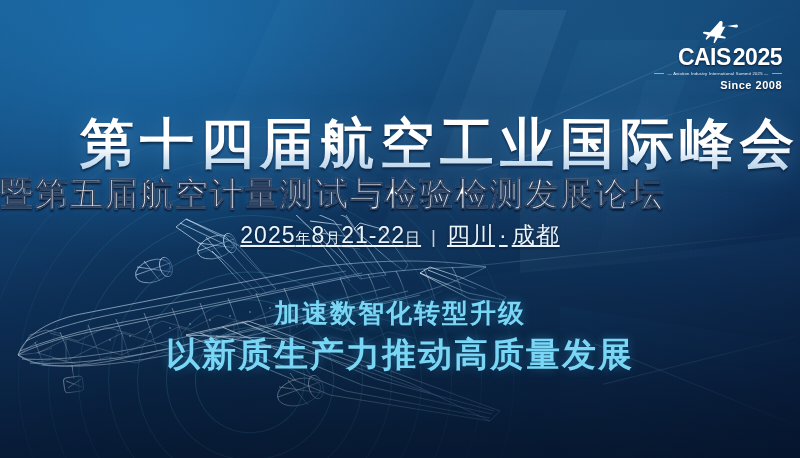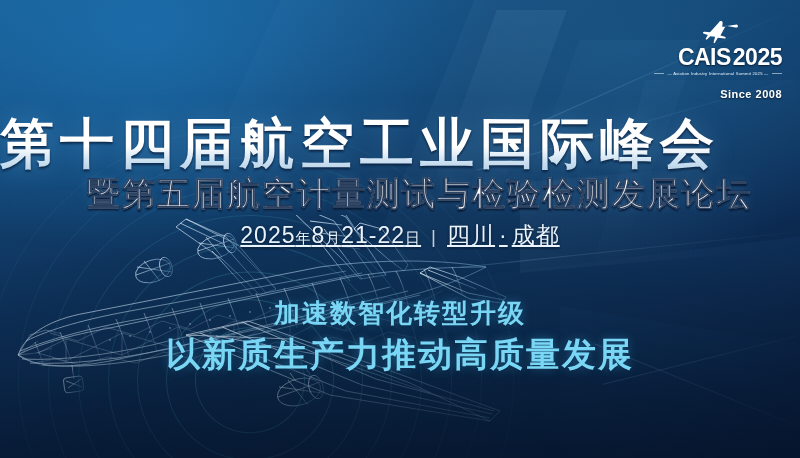"Since 2008" .logo-since { margin-top: 12px -> 3px }
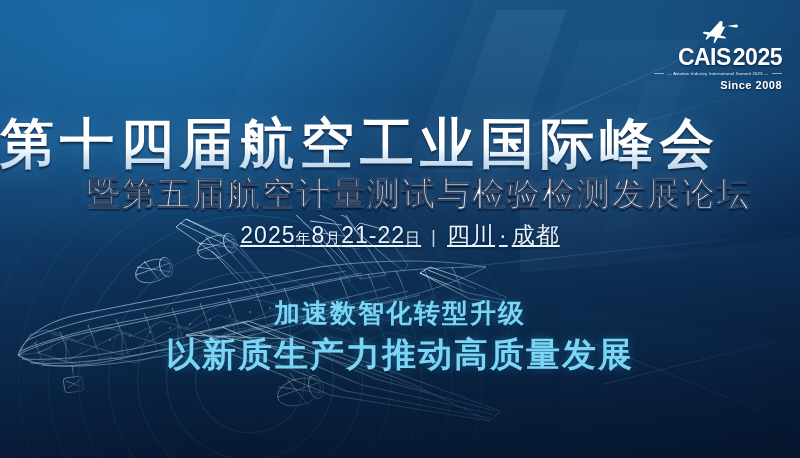"第十四届航空工业国际峰会" .title-main { text-align: left -> right }
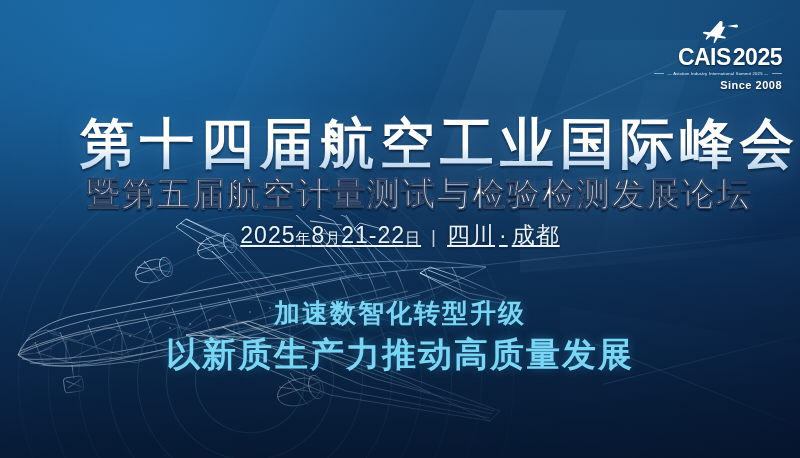"暨第五届航空计量测试与检验检测发展论坛" .title-sub { text-align: right -> left }
